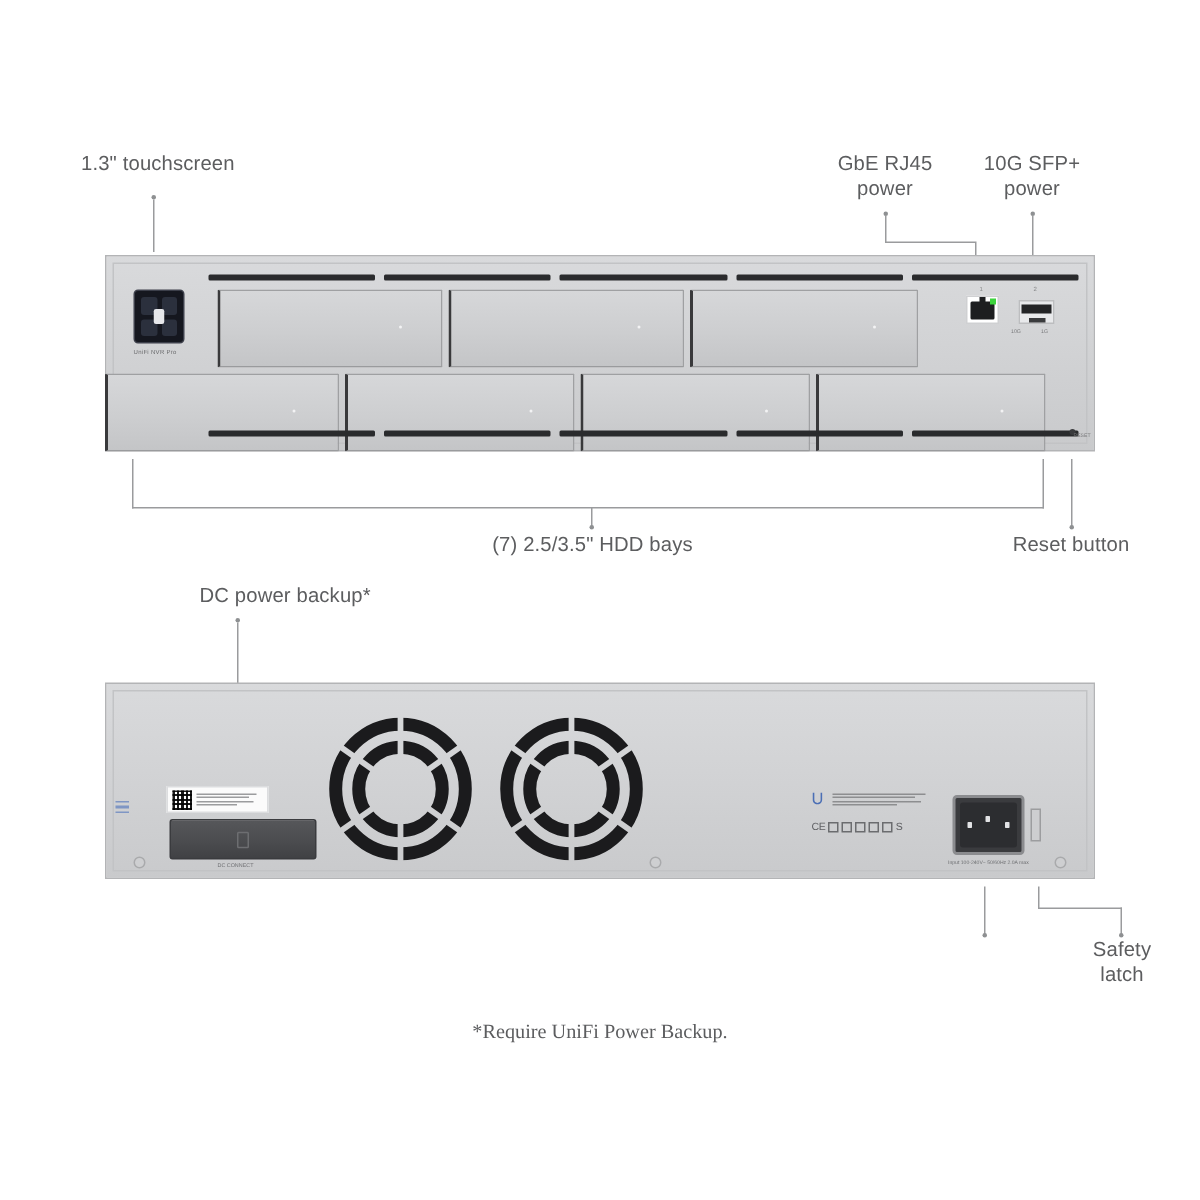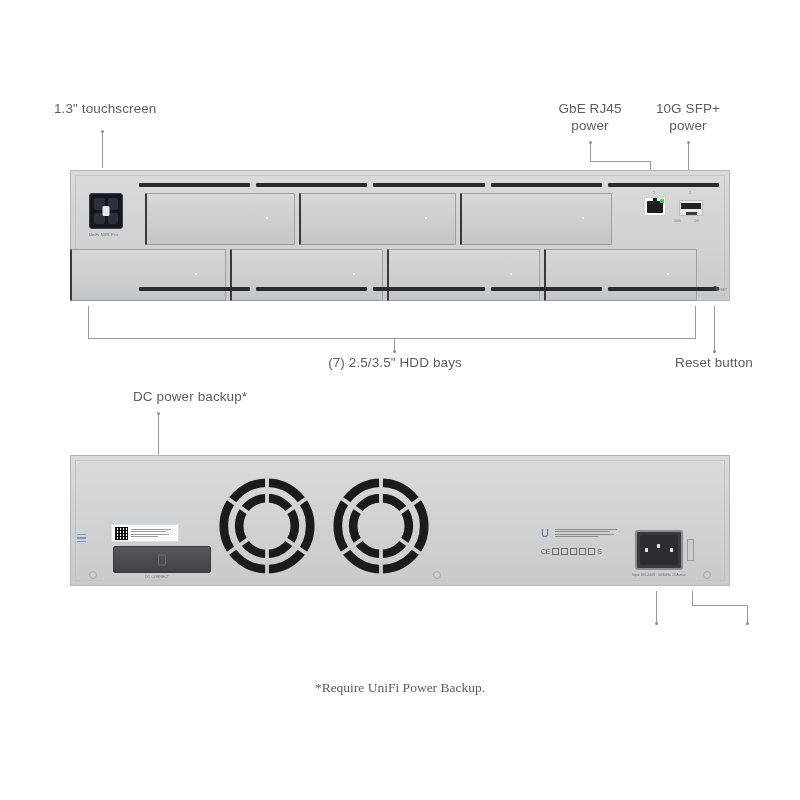"Safety" div.callout { html: none -> <div>Safety latch</div> }
